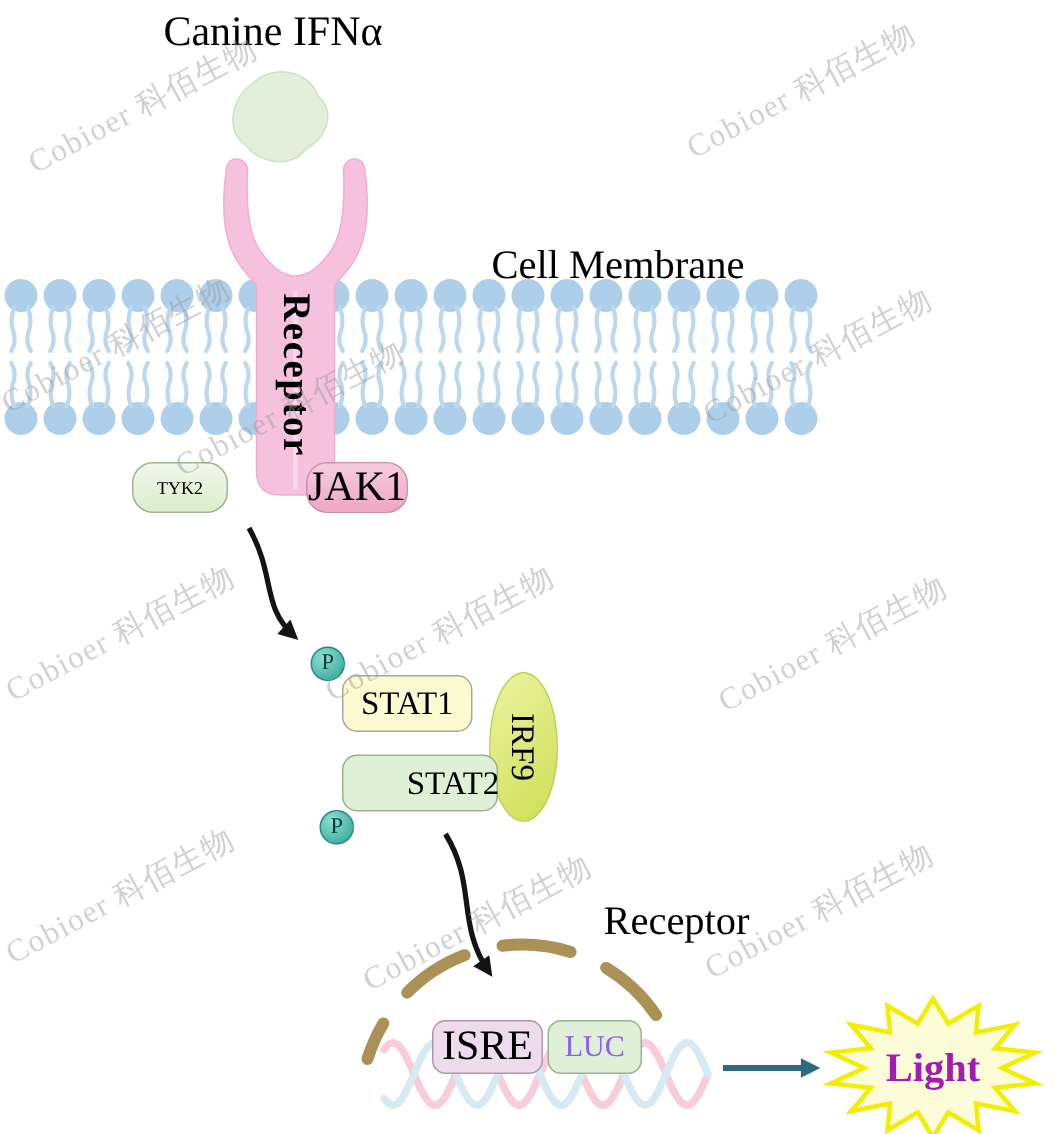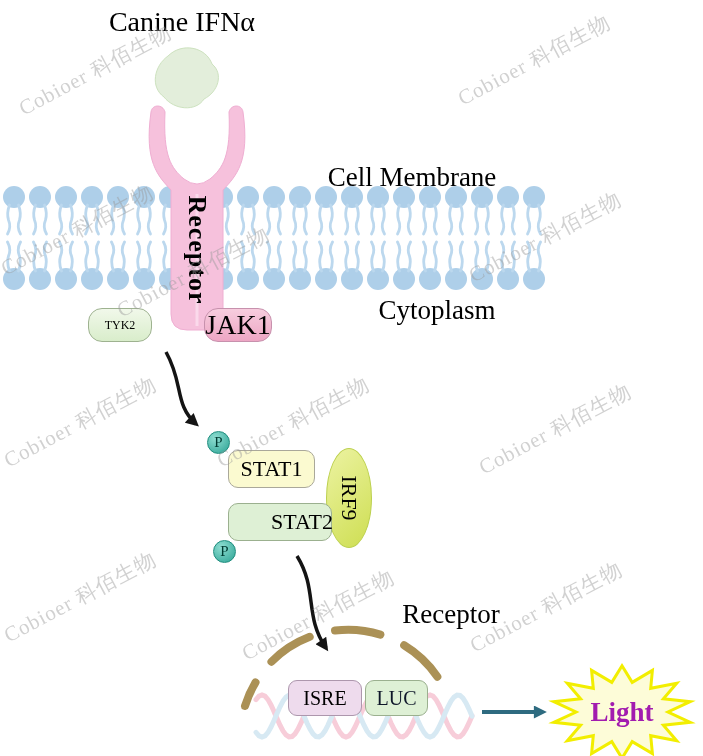"Cytoplasm" div.lbl { html: <div>Cytoplasm</div> -> none }
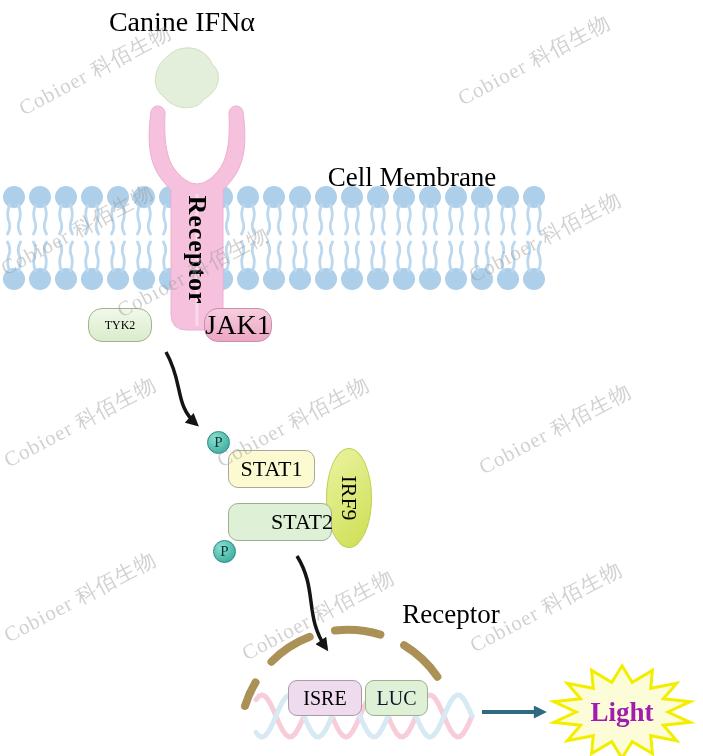"ISRE" #isre-box { font-size: 20px -> 28px }
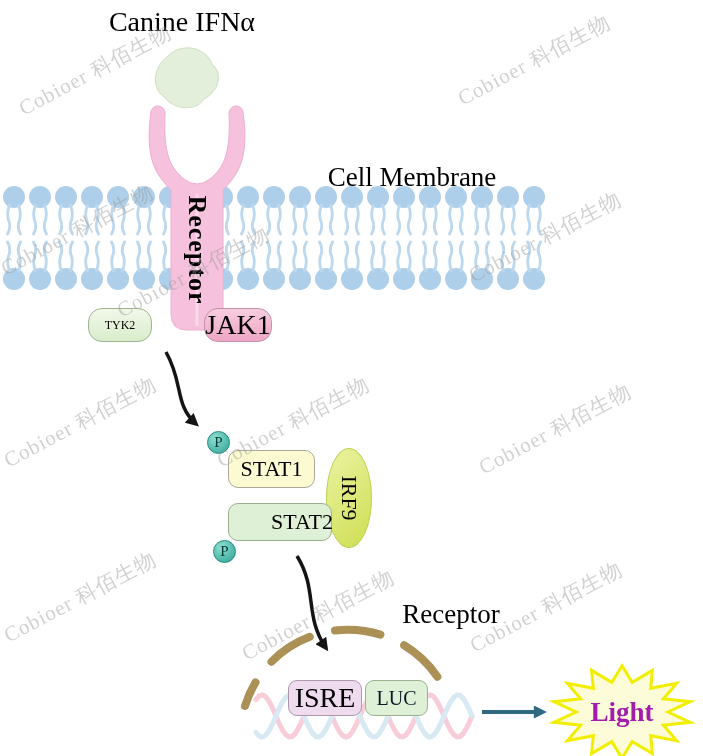"LUC" #luc-box { color: #0f172a -> #8b5cf6 }
